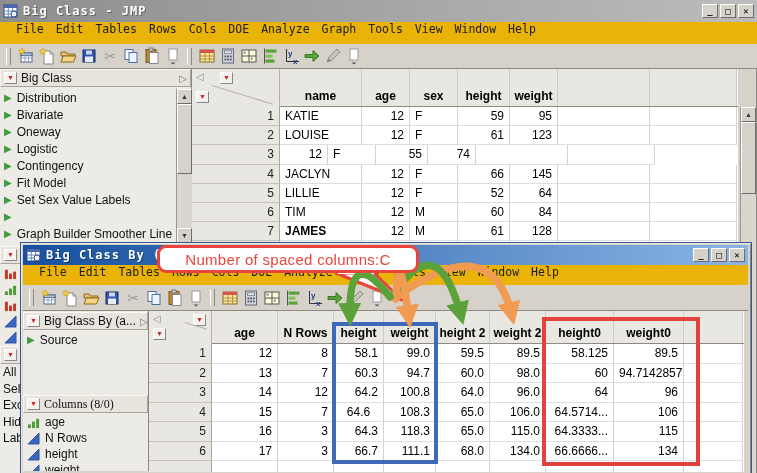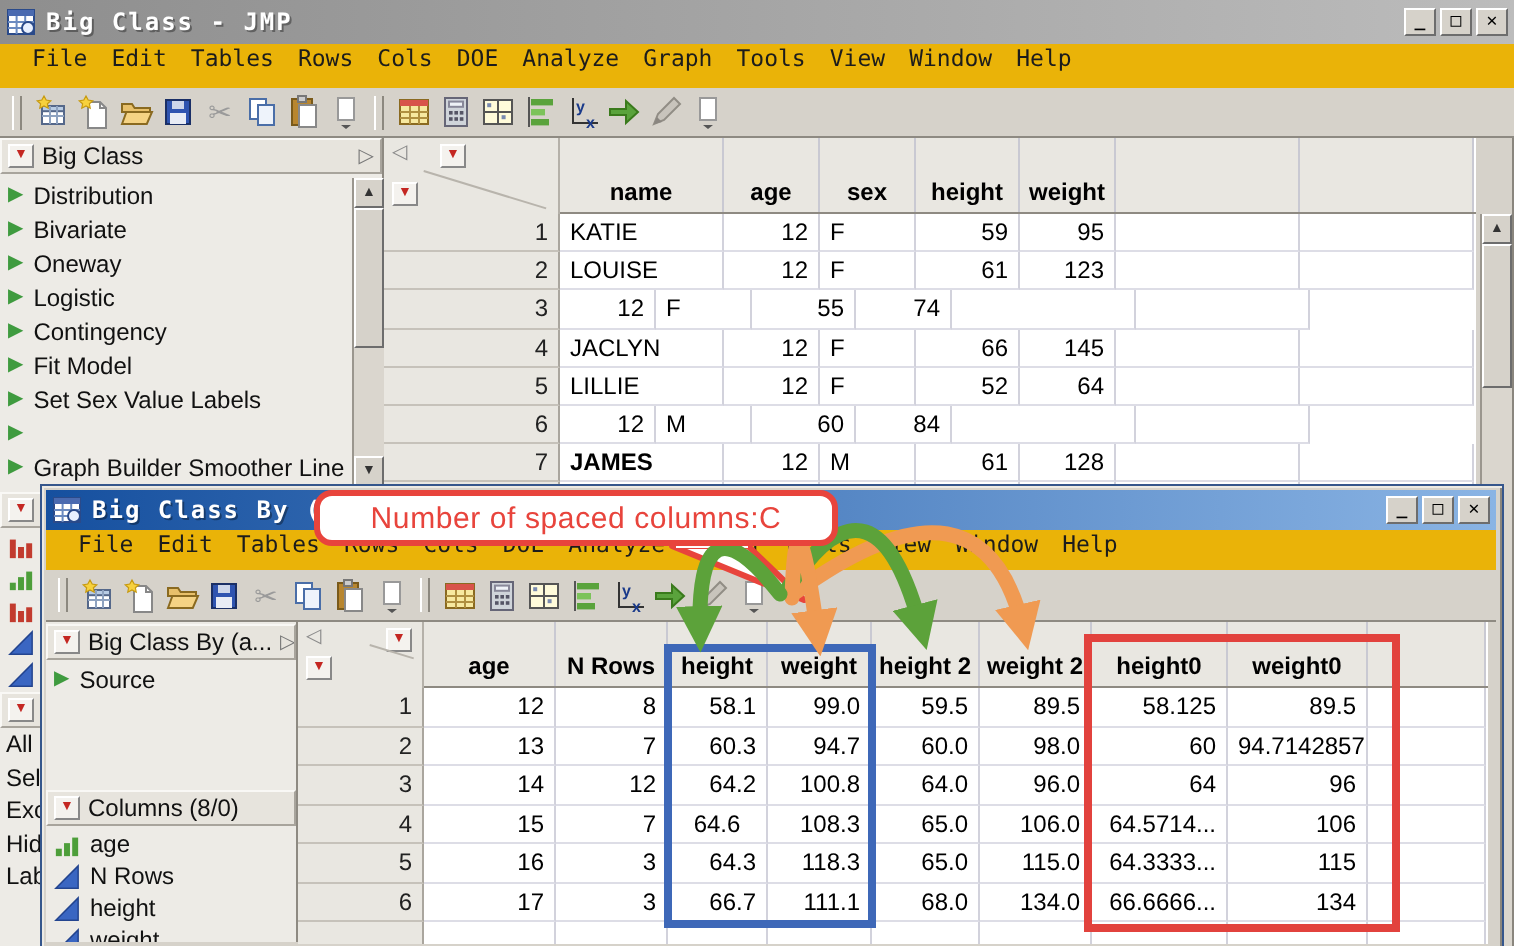"TIM" div.cell { html: none -> <div>TIM</div> }
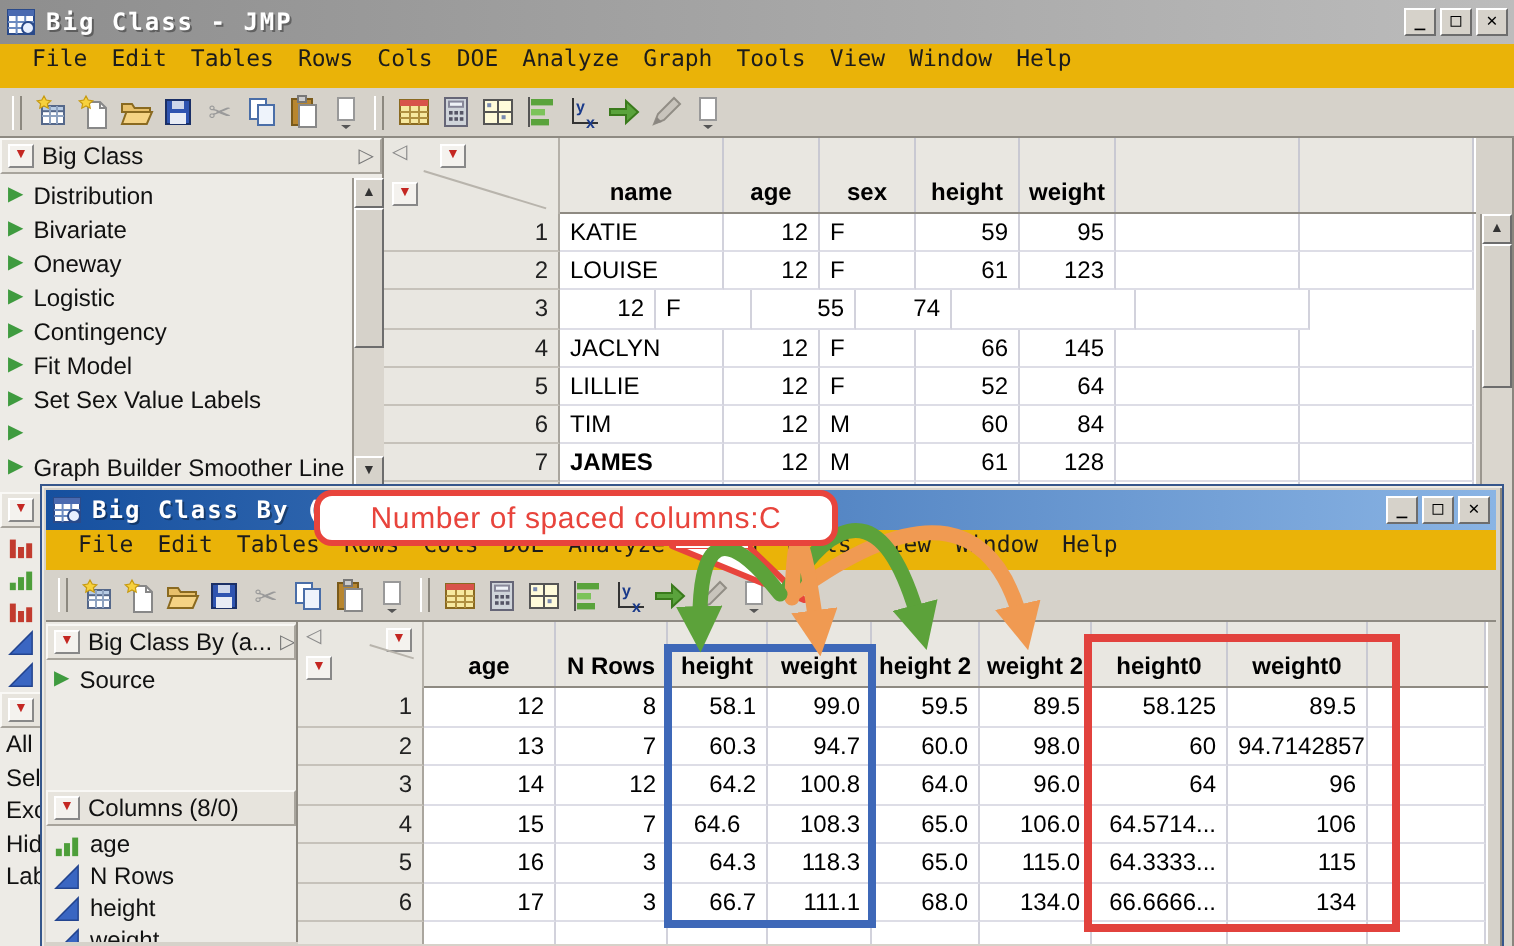"Columns (8/0)" div.panel-hd { font-family: none -> Liberation Serif, serif }
